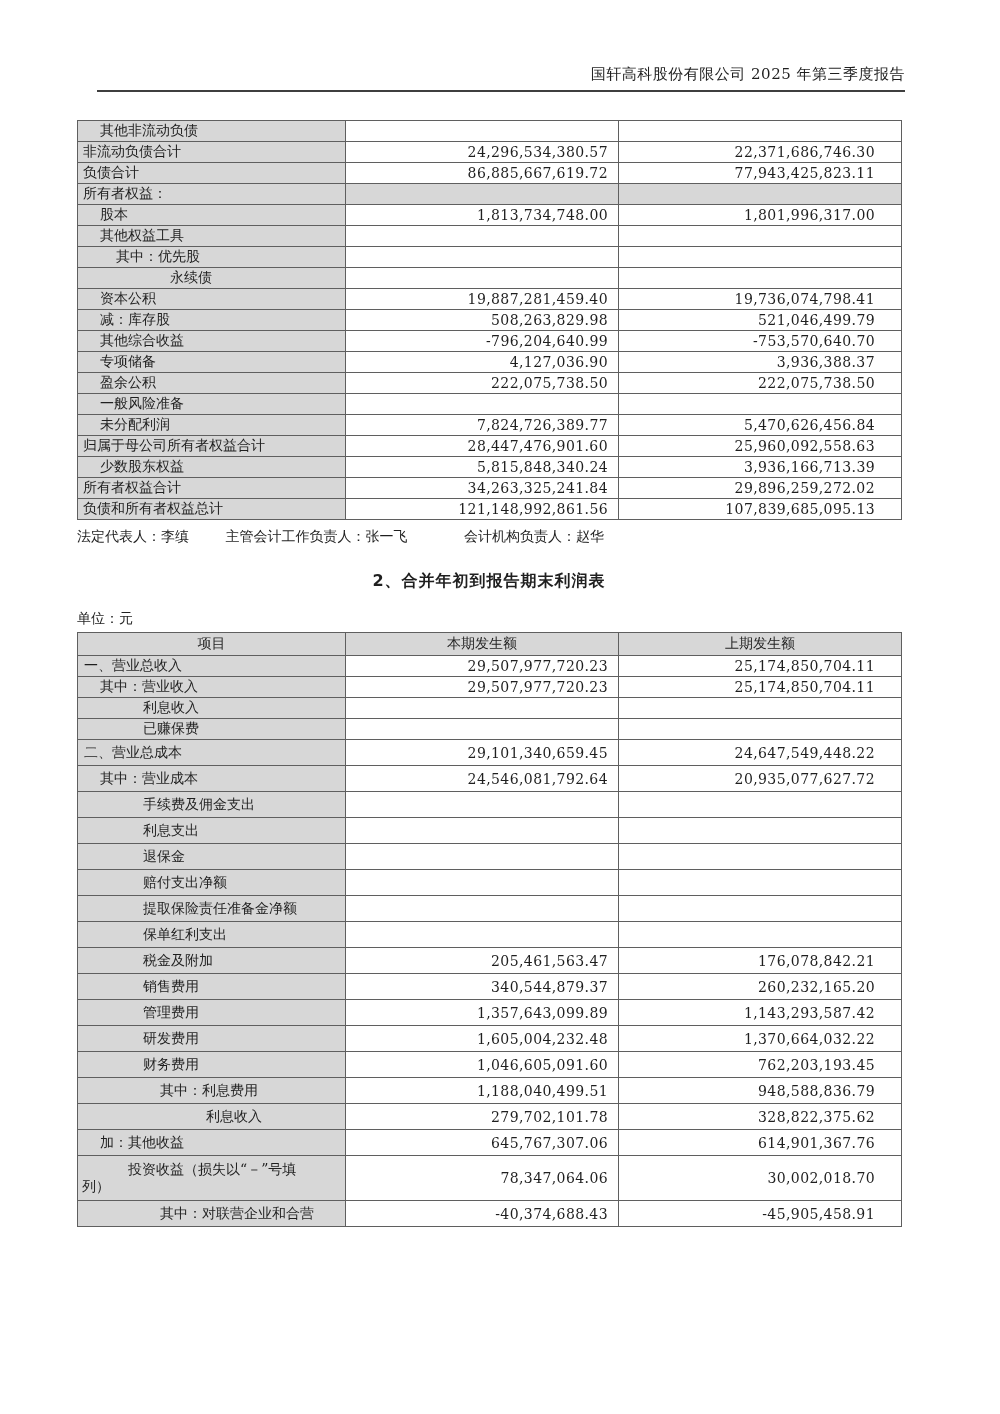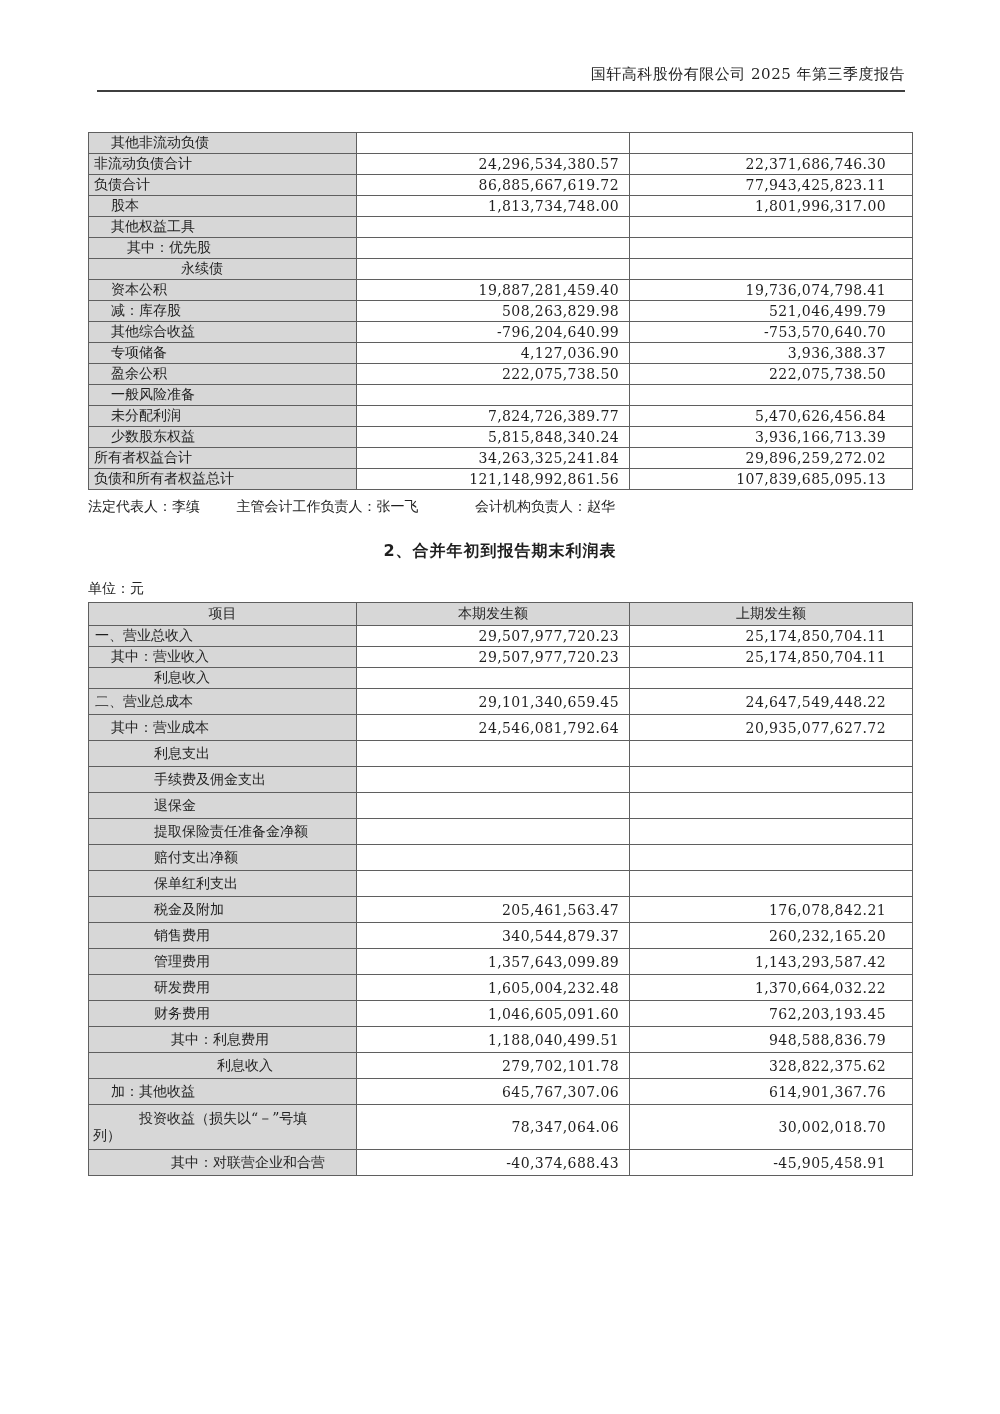"其他非流动负债" .content { left: 88px -> 77px; margin-top: 12px -> none }
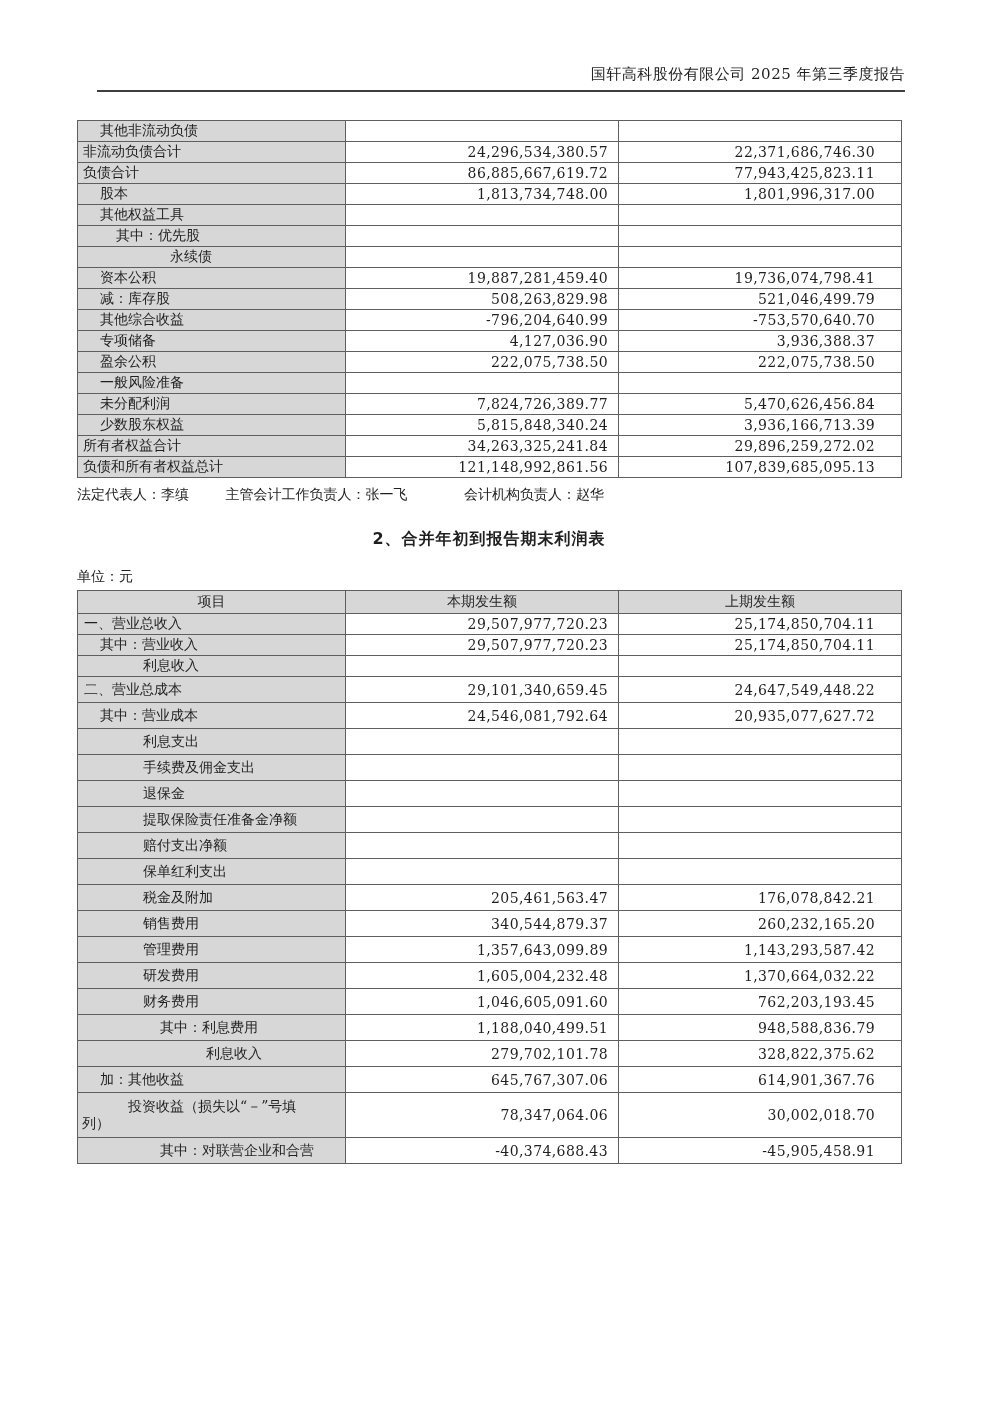"所有者权益：" tr.full-shade { html: none -> <tr> <td>所有者权益：</td> <td></td> <td></td> </tr> }
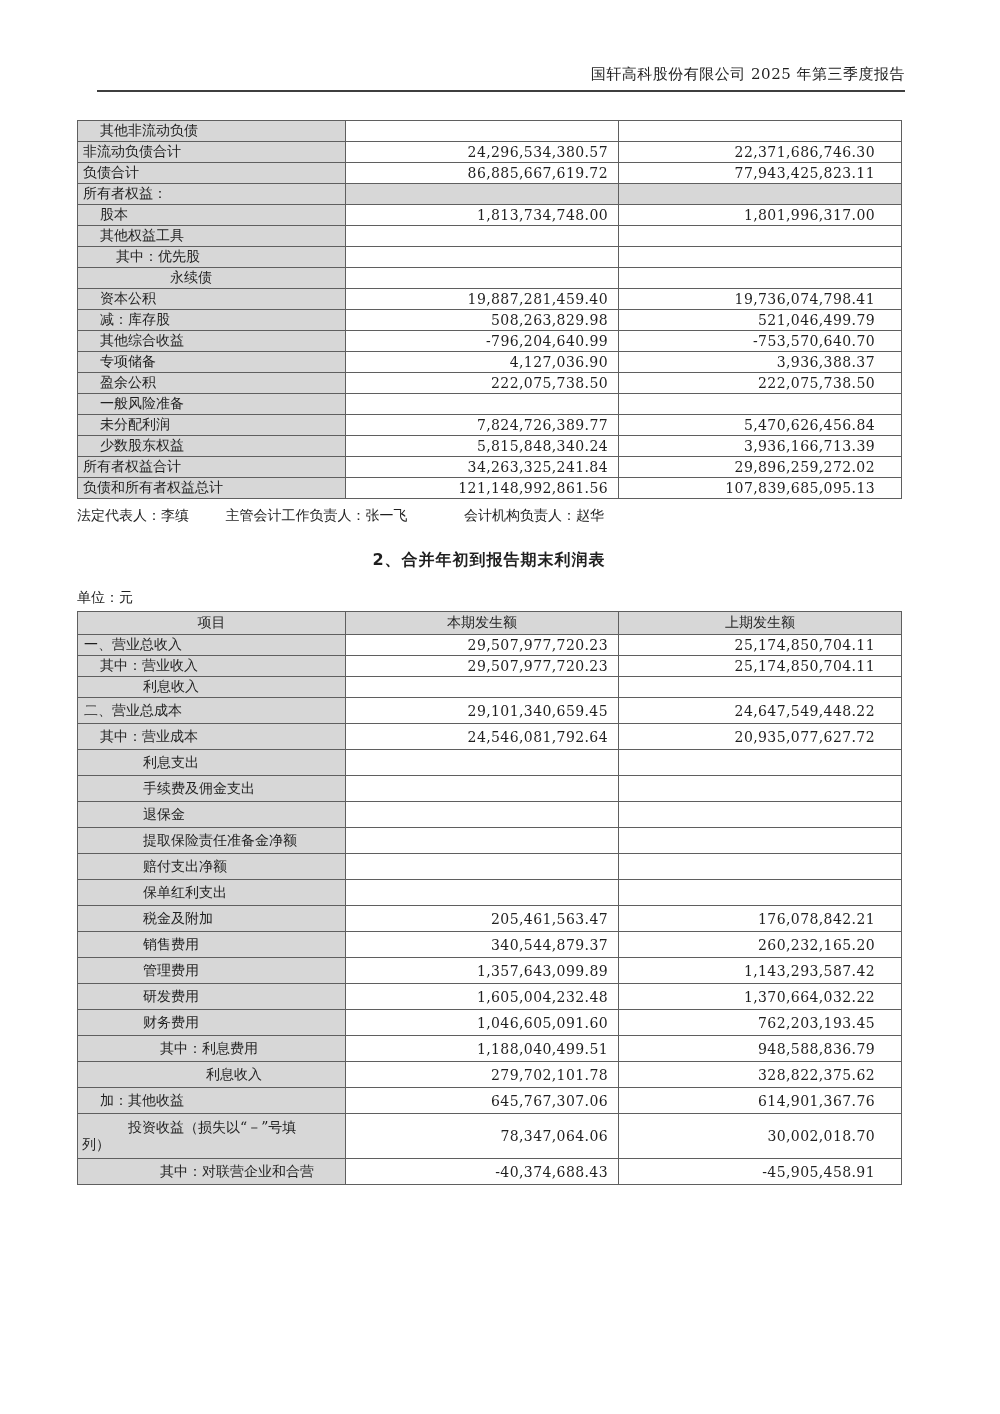"归属于母公司所有者权益合计" tr { html: none -> <tr> <td>归属于母公司所有者权益合计</td> <td>28,447,476,901.60</td> <td>25,960,092,558.63</td> </tr> }
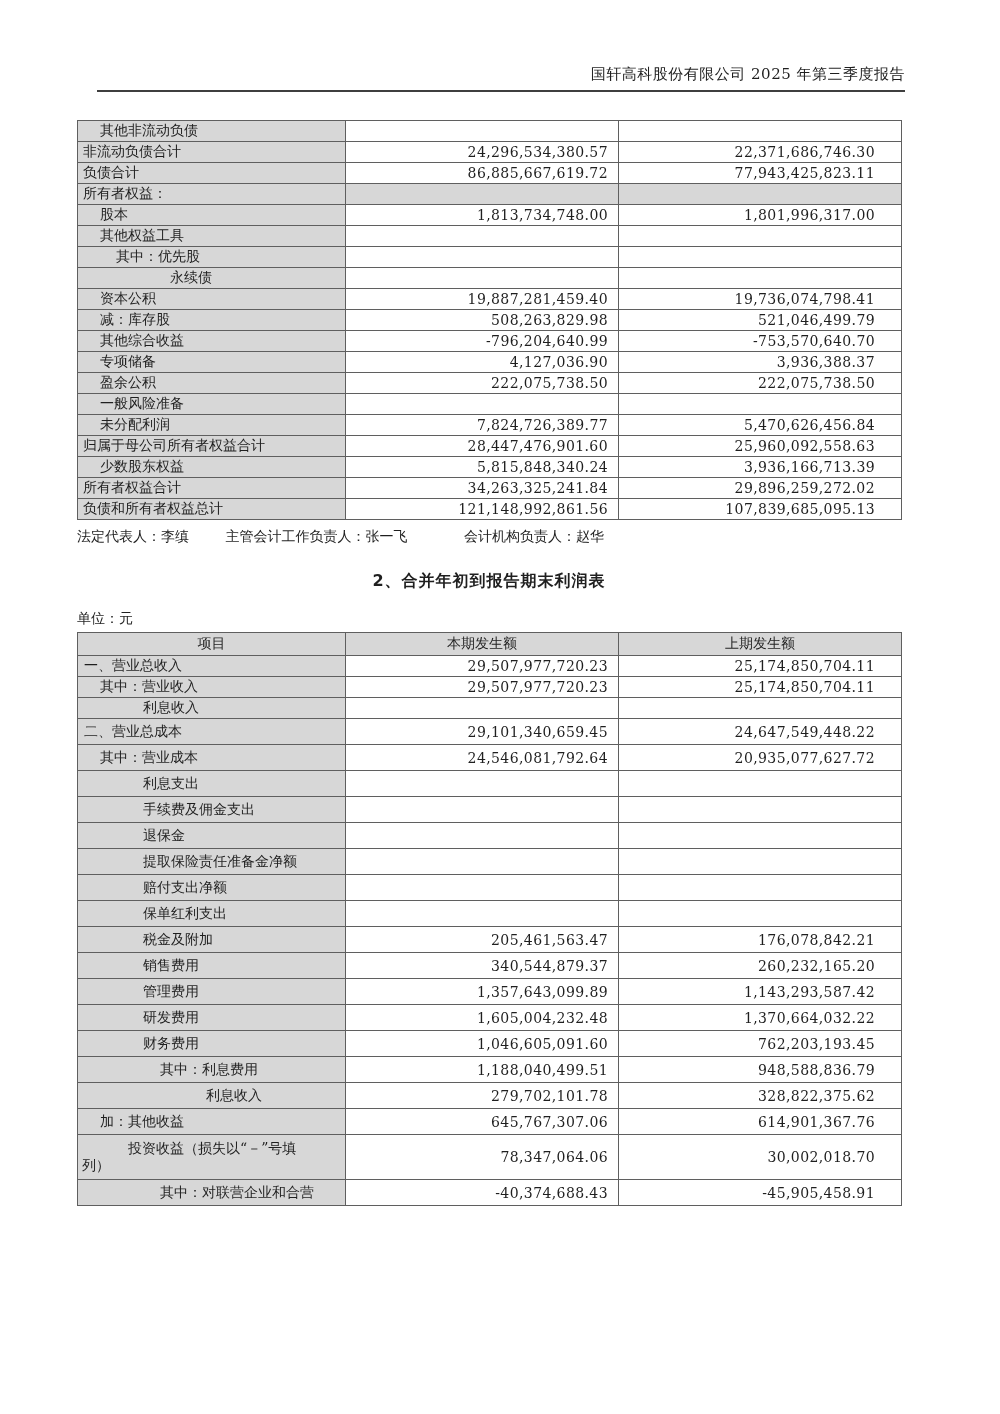"已赚保费" tr.row-compact { html: none -> <tr> <td>已赚保费</td> <td></td> <td></td> </tr> }
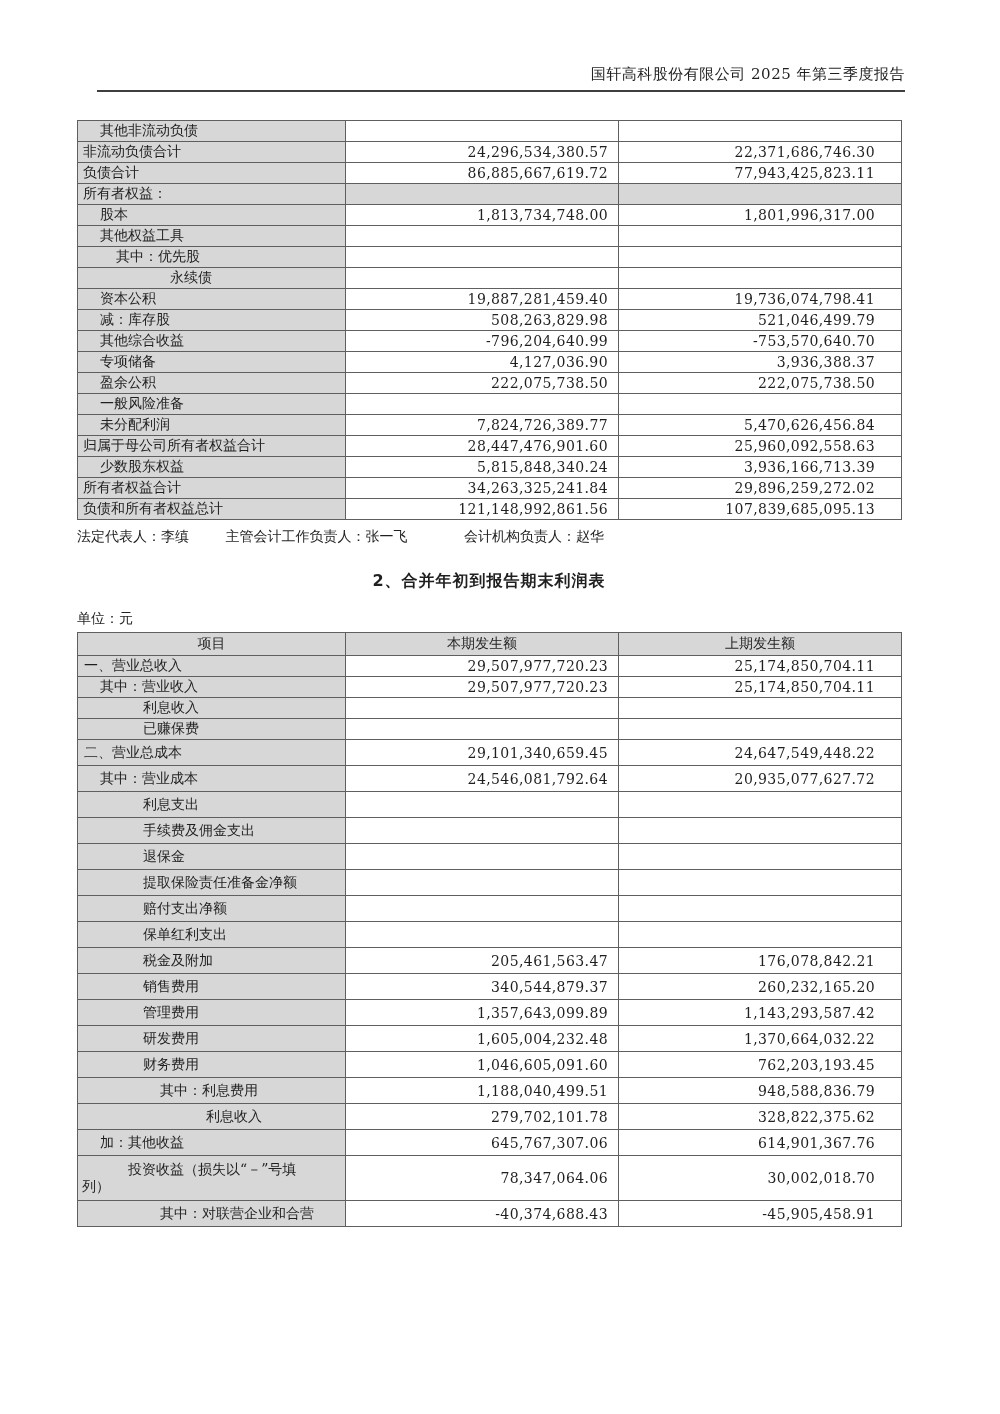"利息支出" tr.row-normal { order: before "手续费及佣金支出" -> after "手续费及佣金支出" }
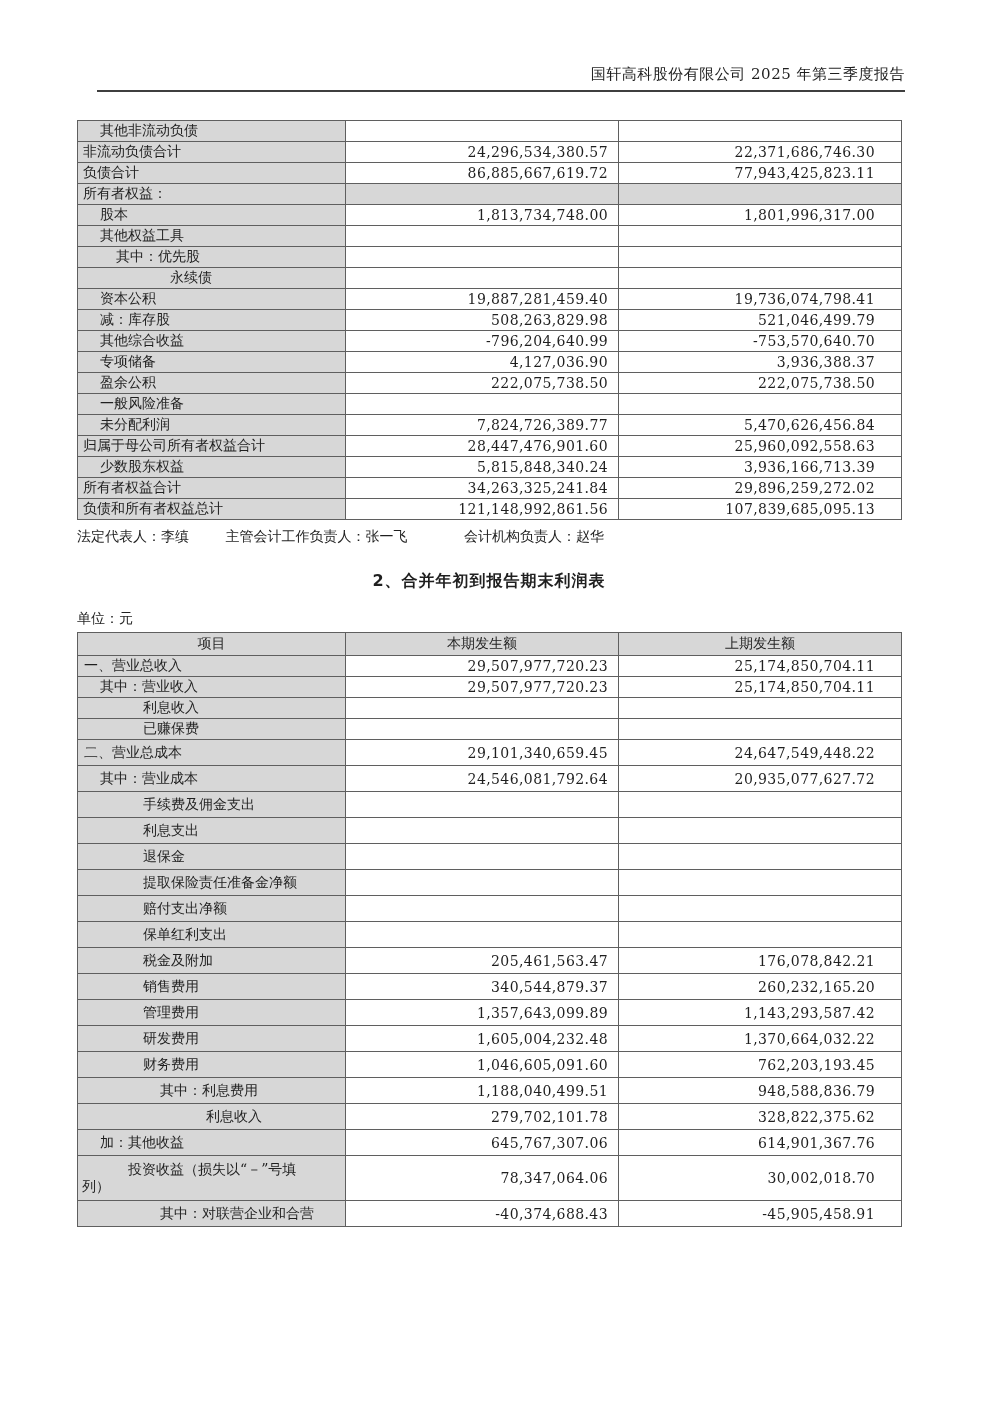"提取保险责任准备金净额" tr.row-normal { order: before "赔付支出净额" -> after "赔付支出净额" }
